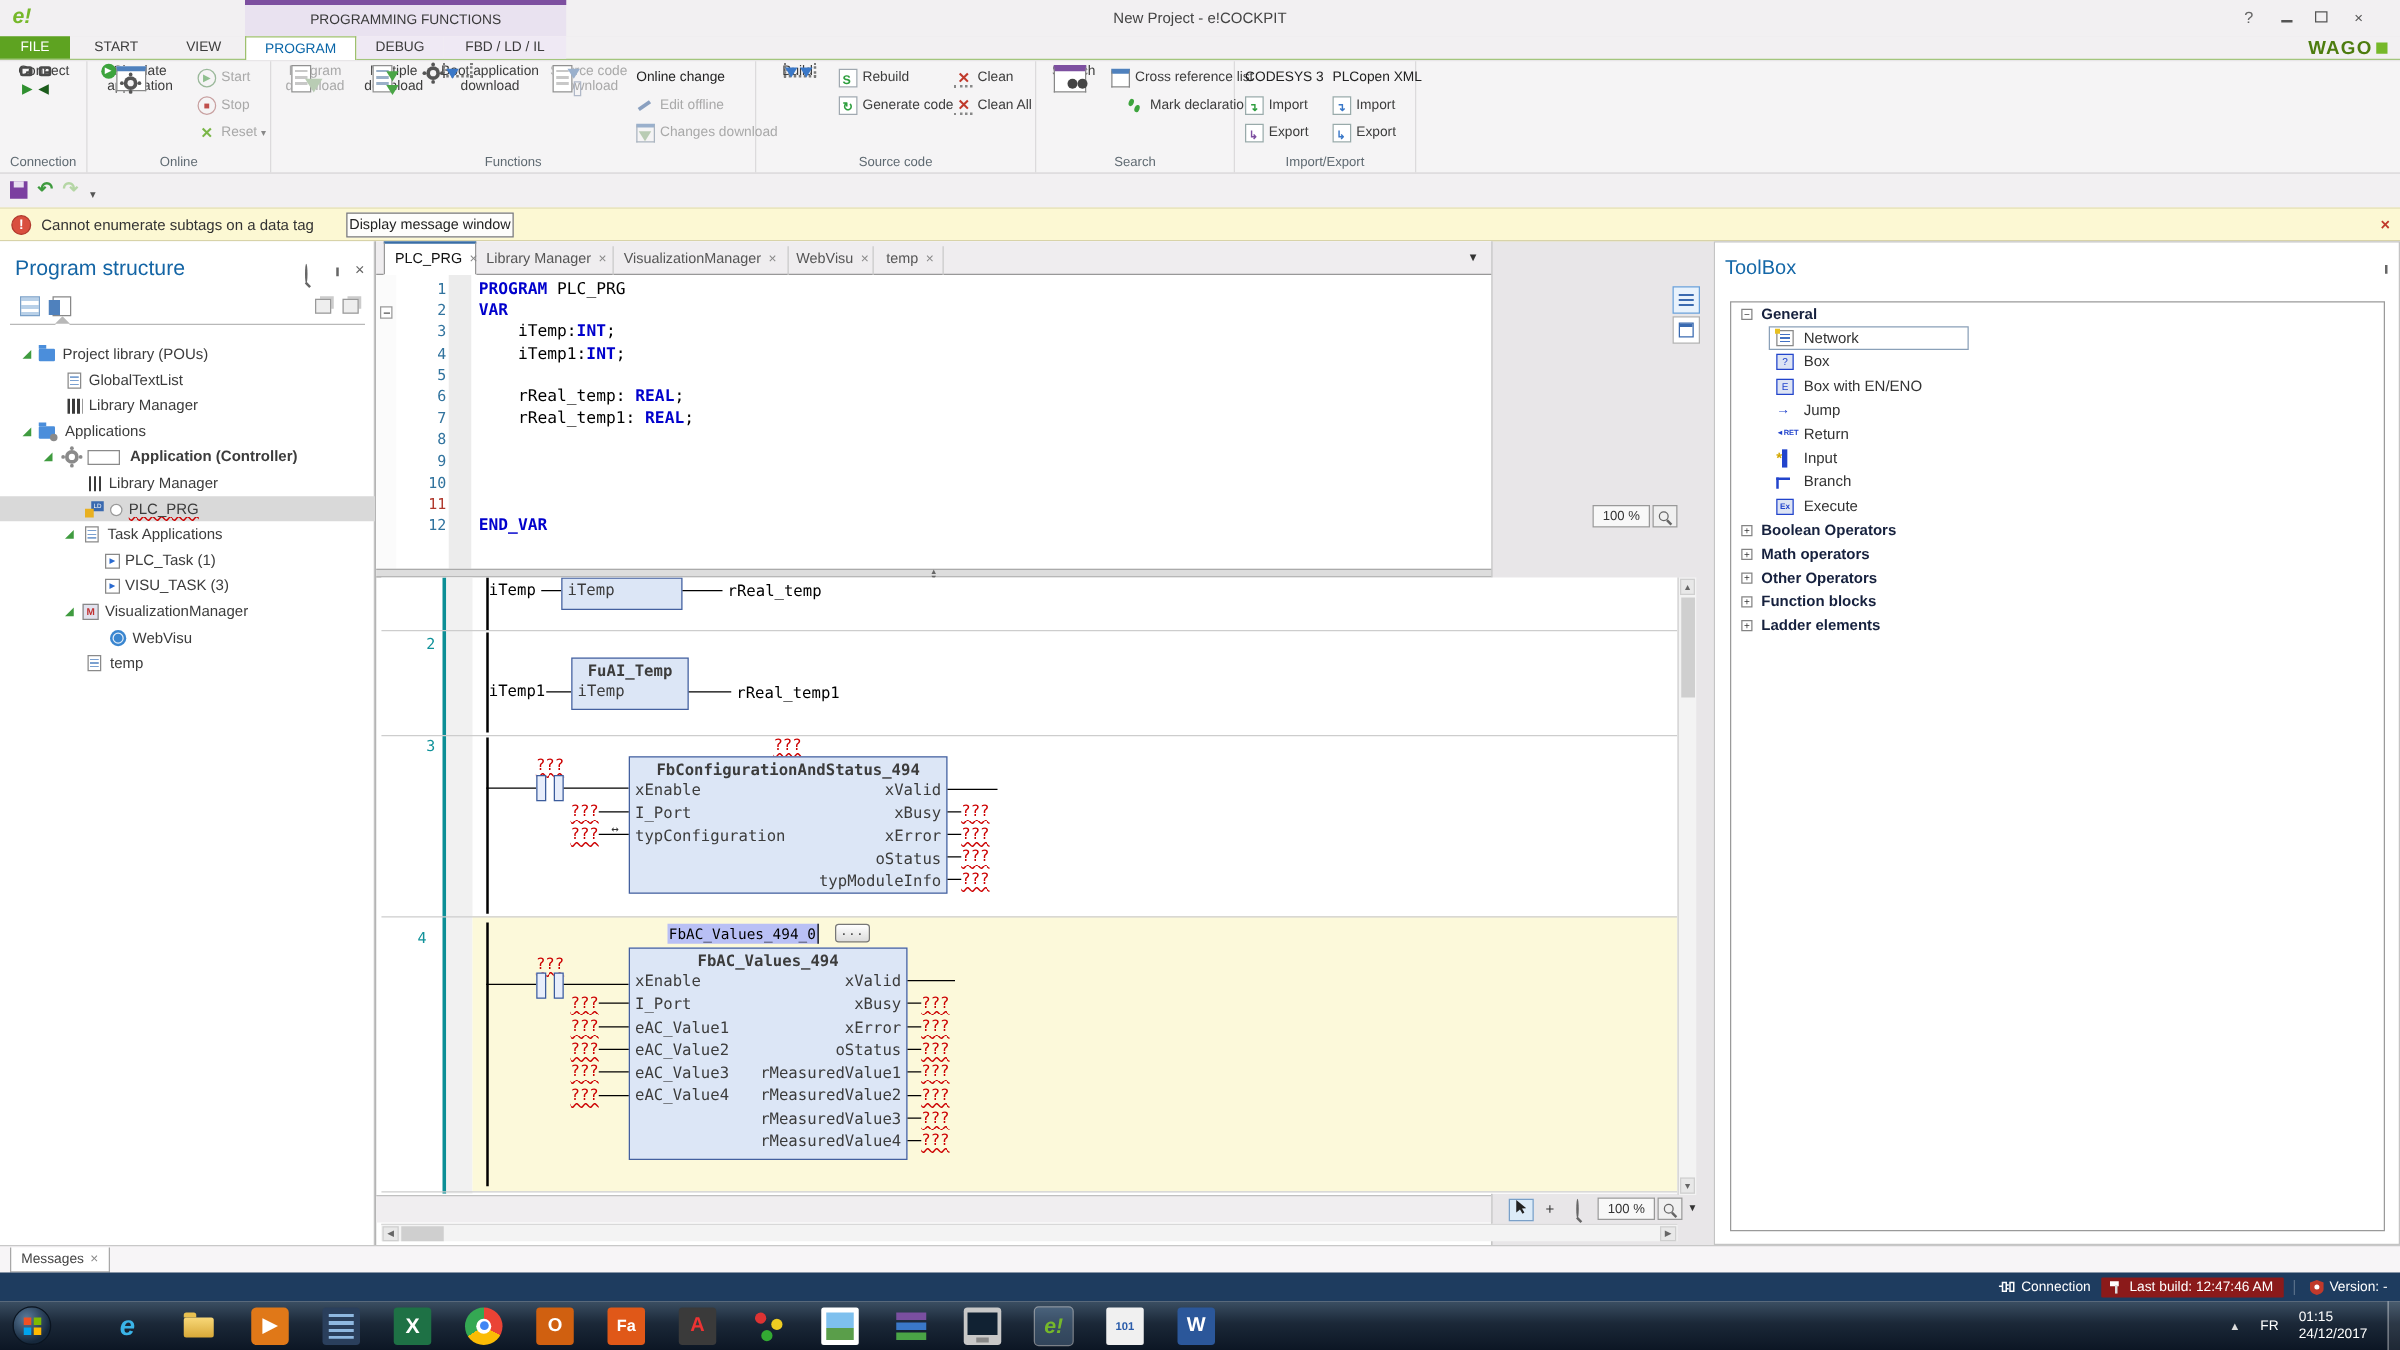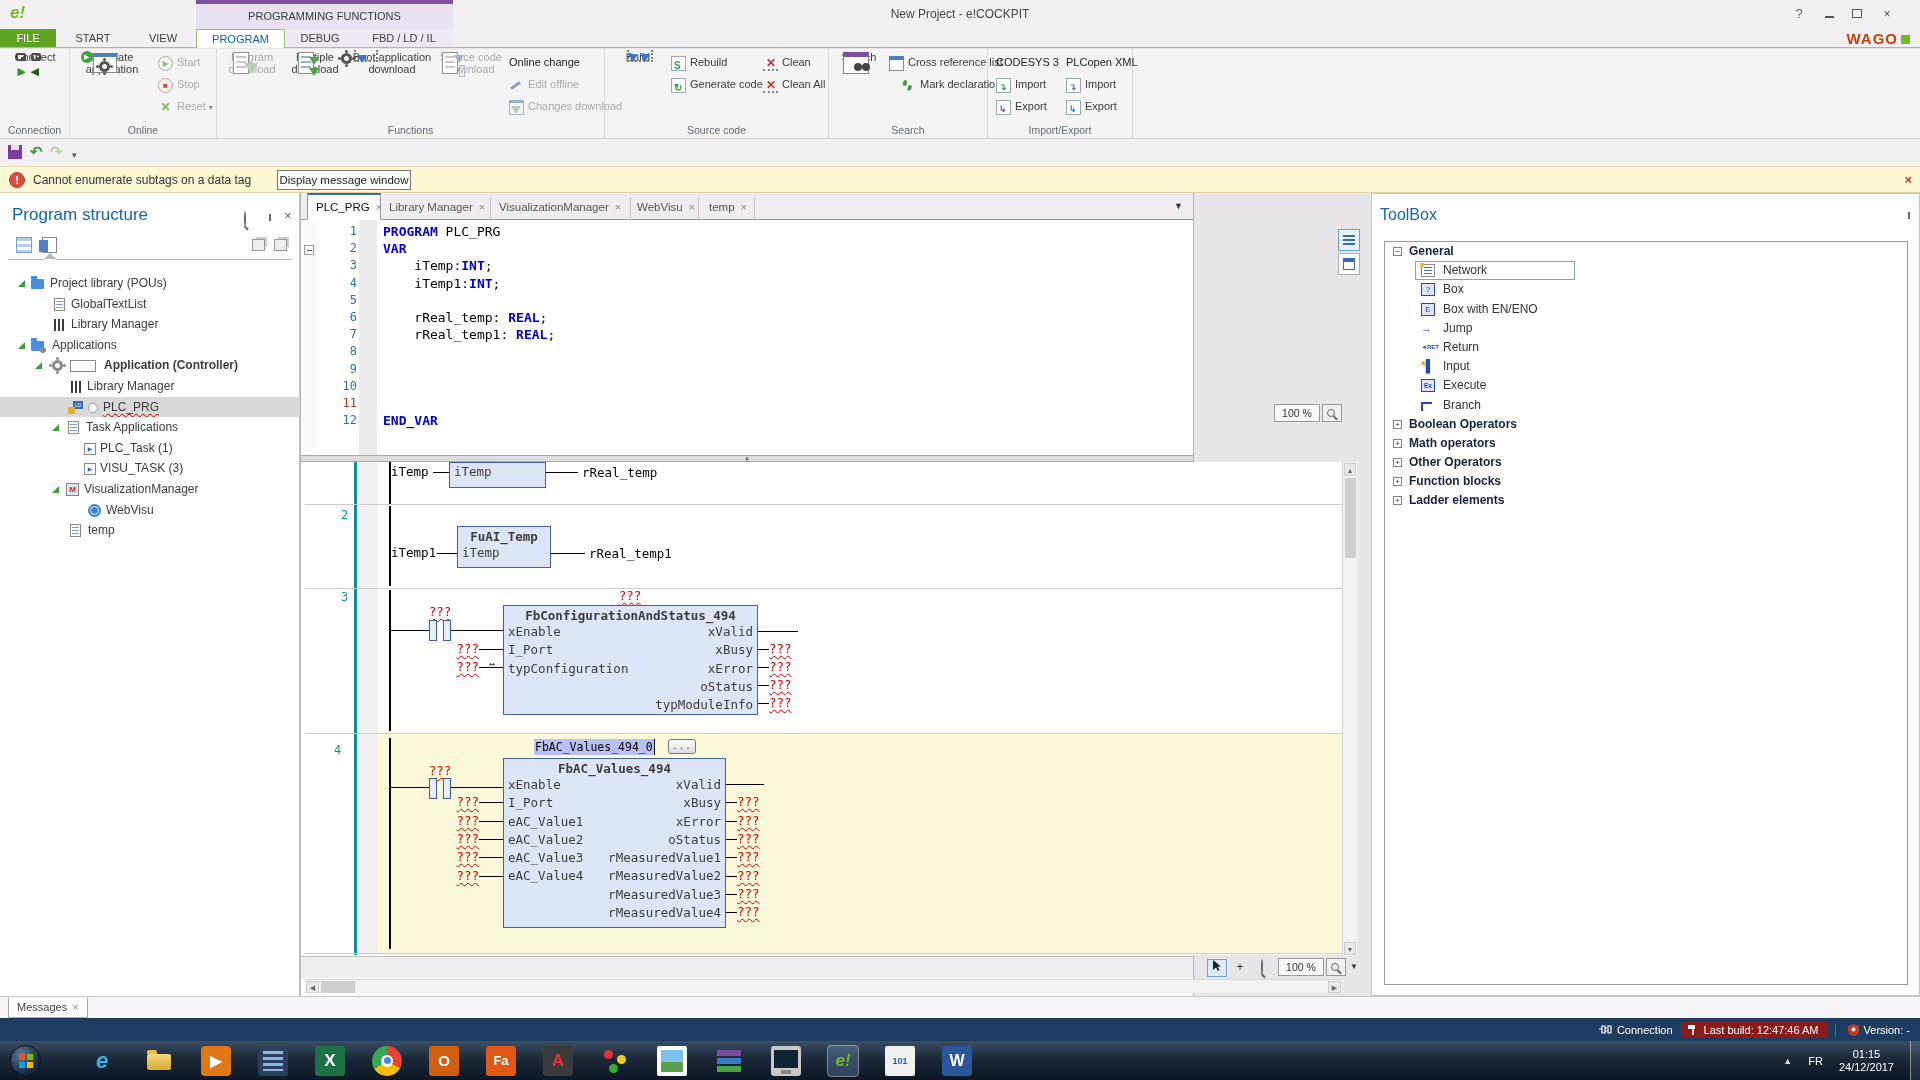"WAGO" #wago { color: #c2410c -> #4d7c0f }
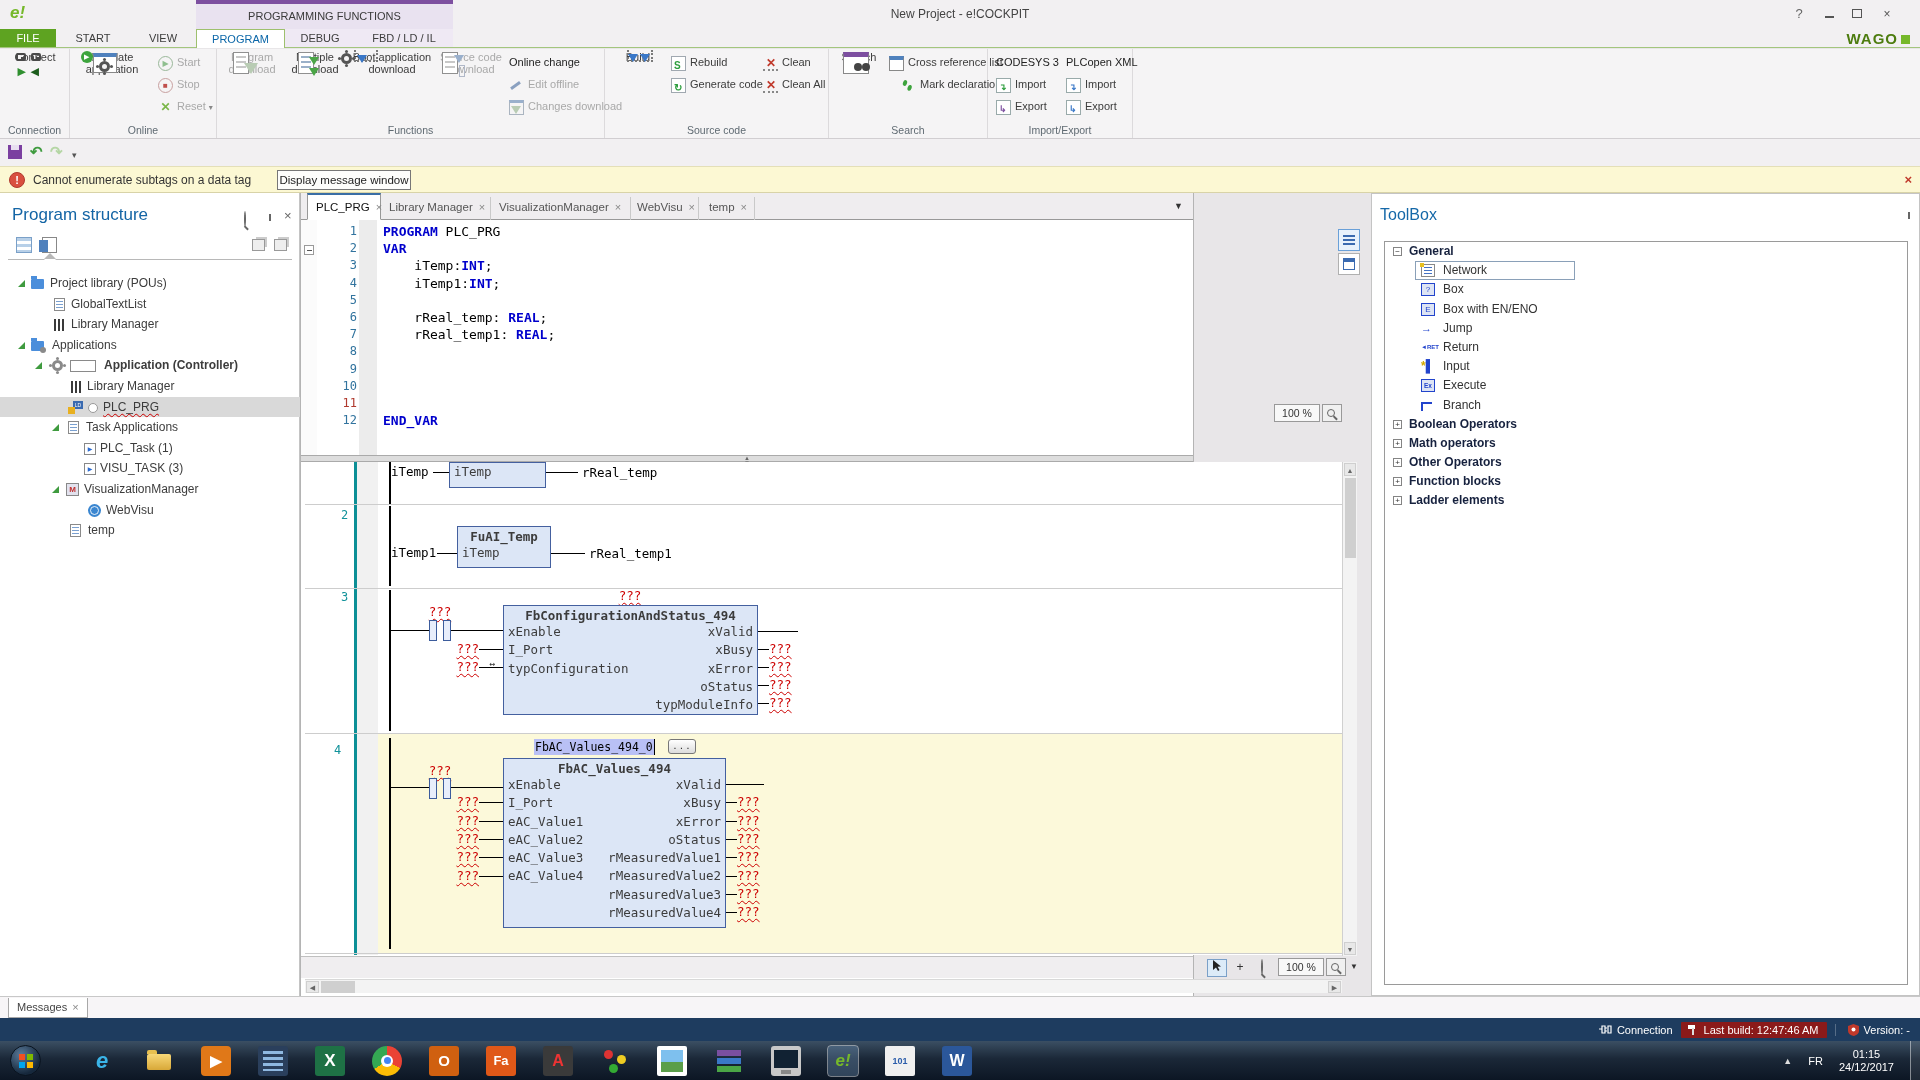"Execute" div.tbrow { order: before "Branch" -> after "Branch" }
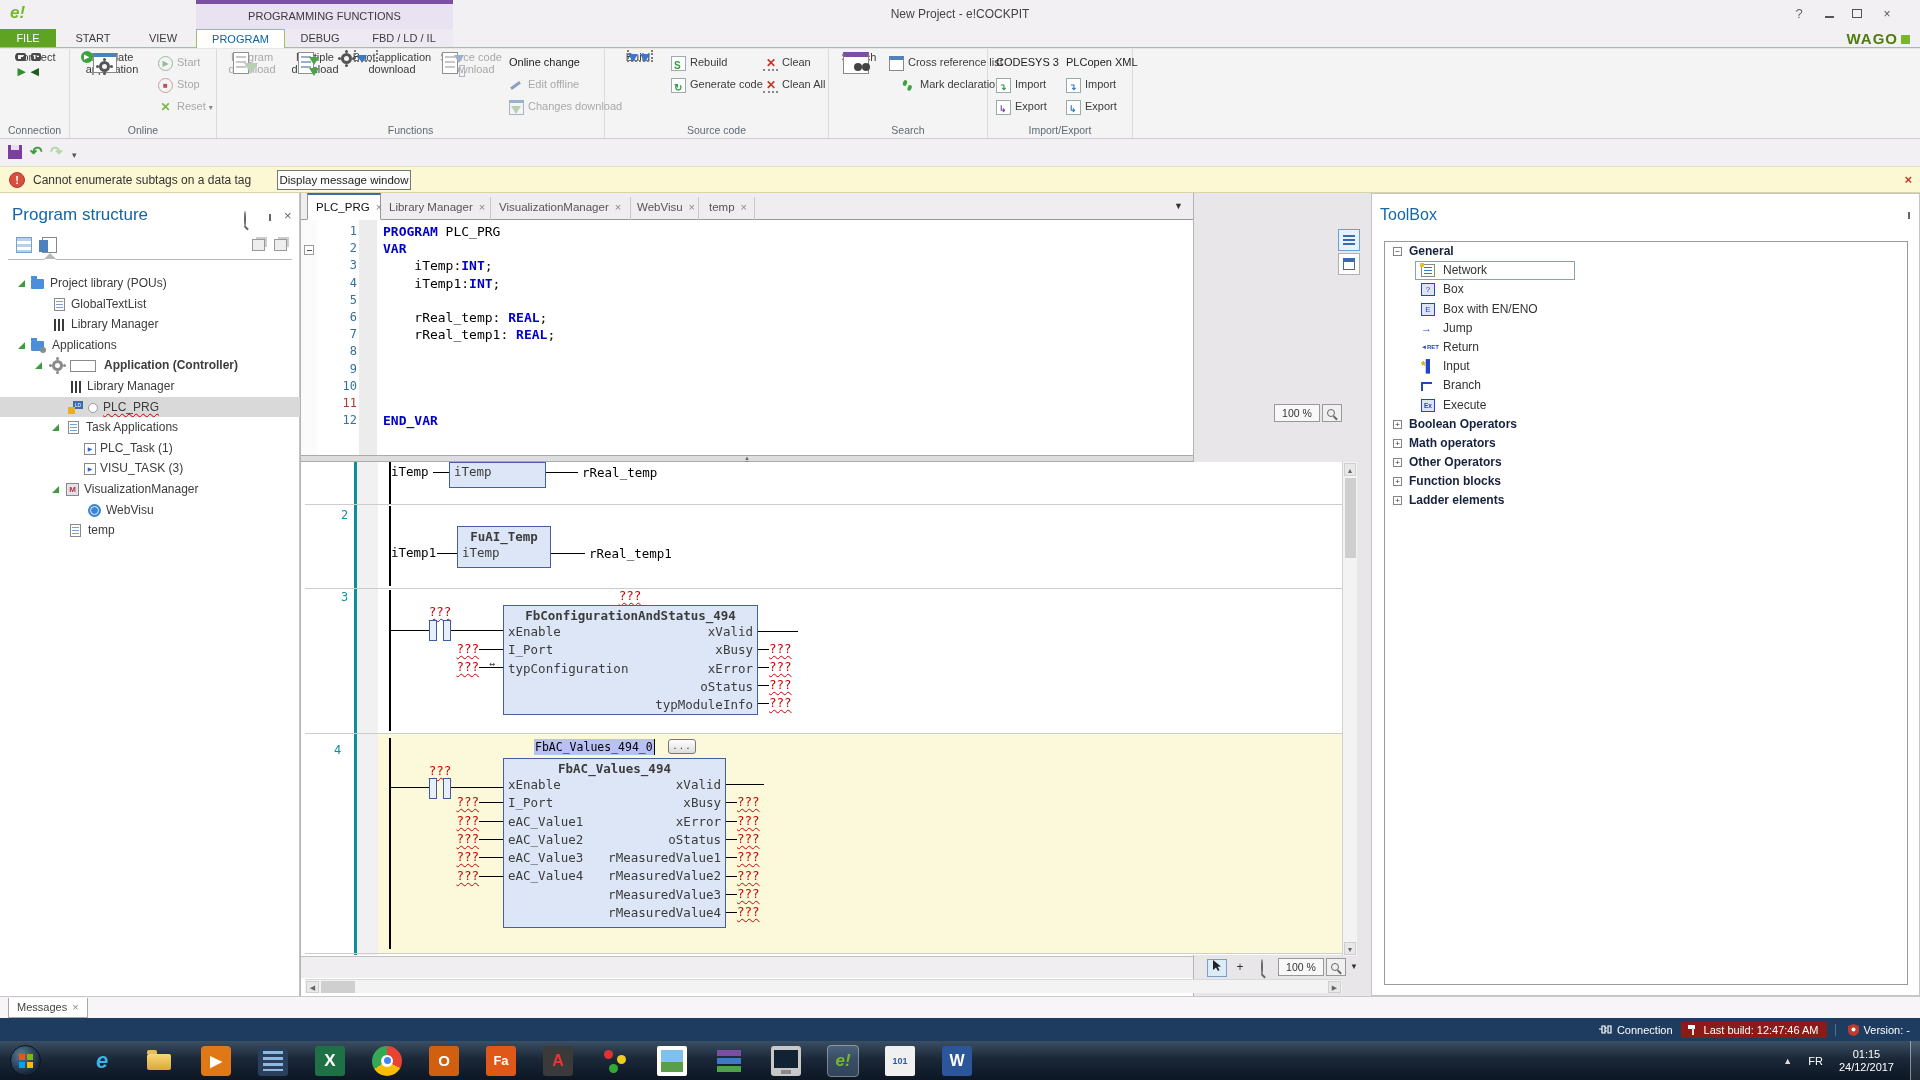"01:15" #clock { text-align: center -> none }
